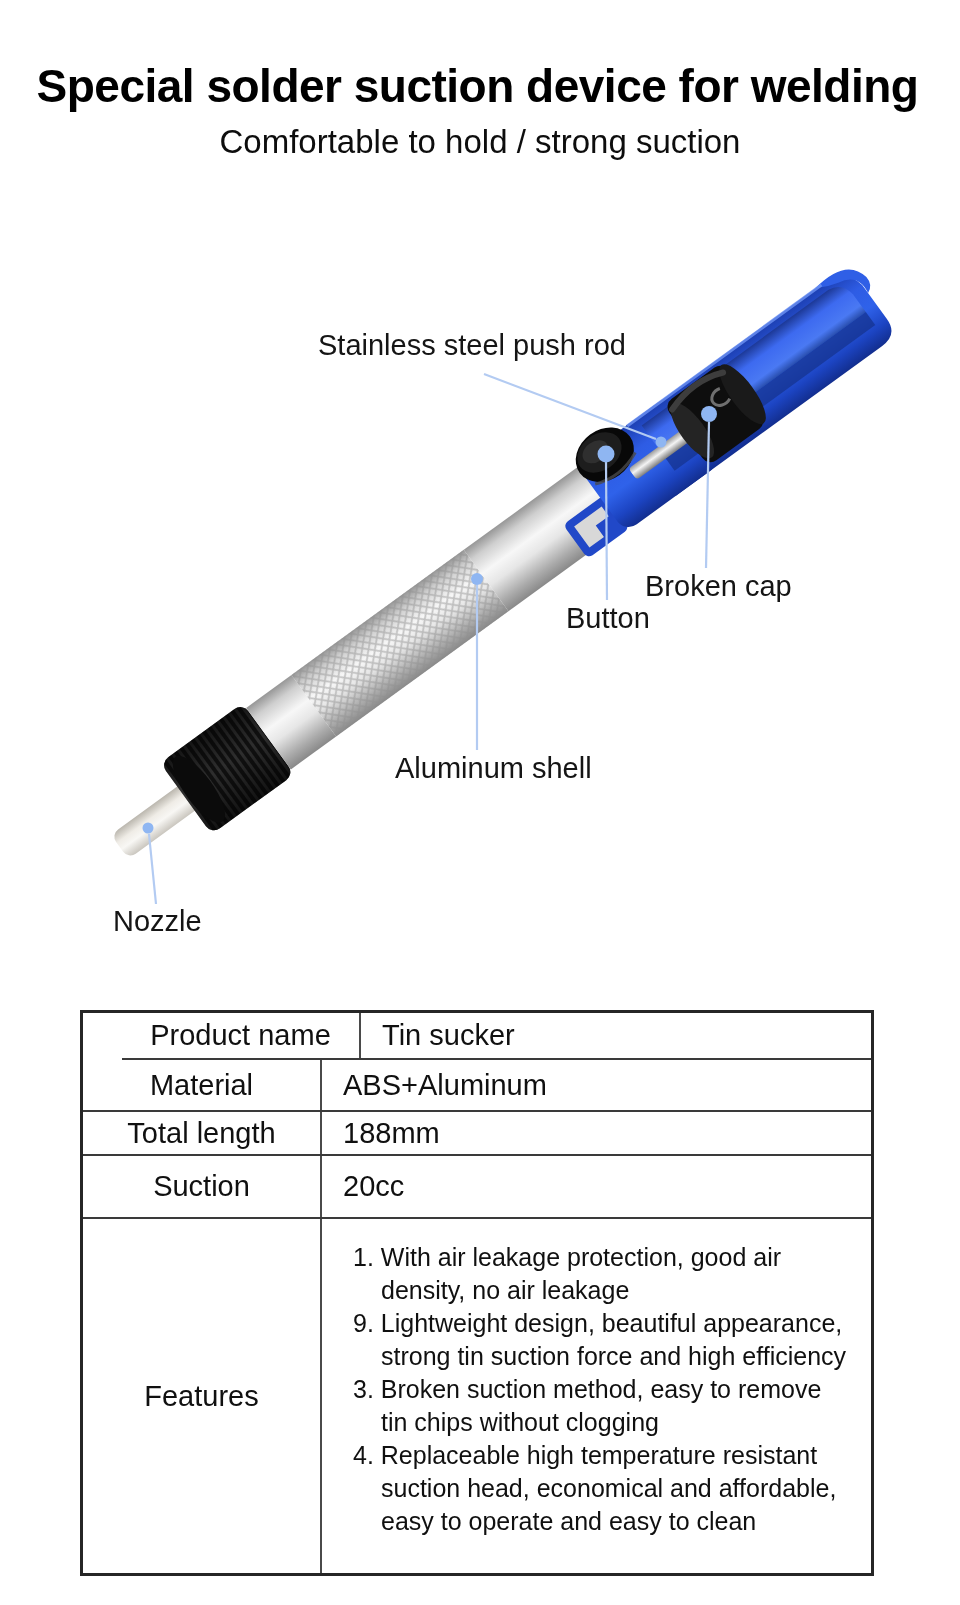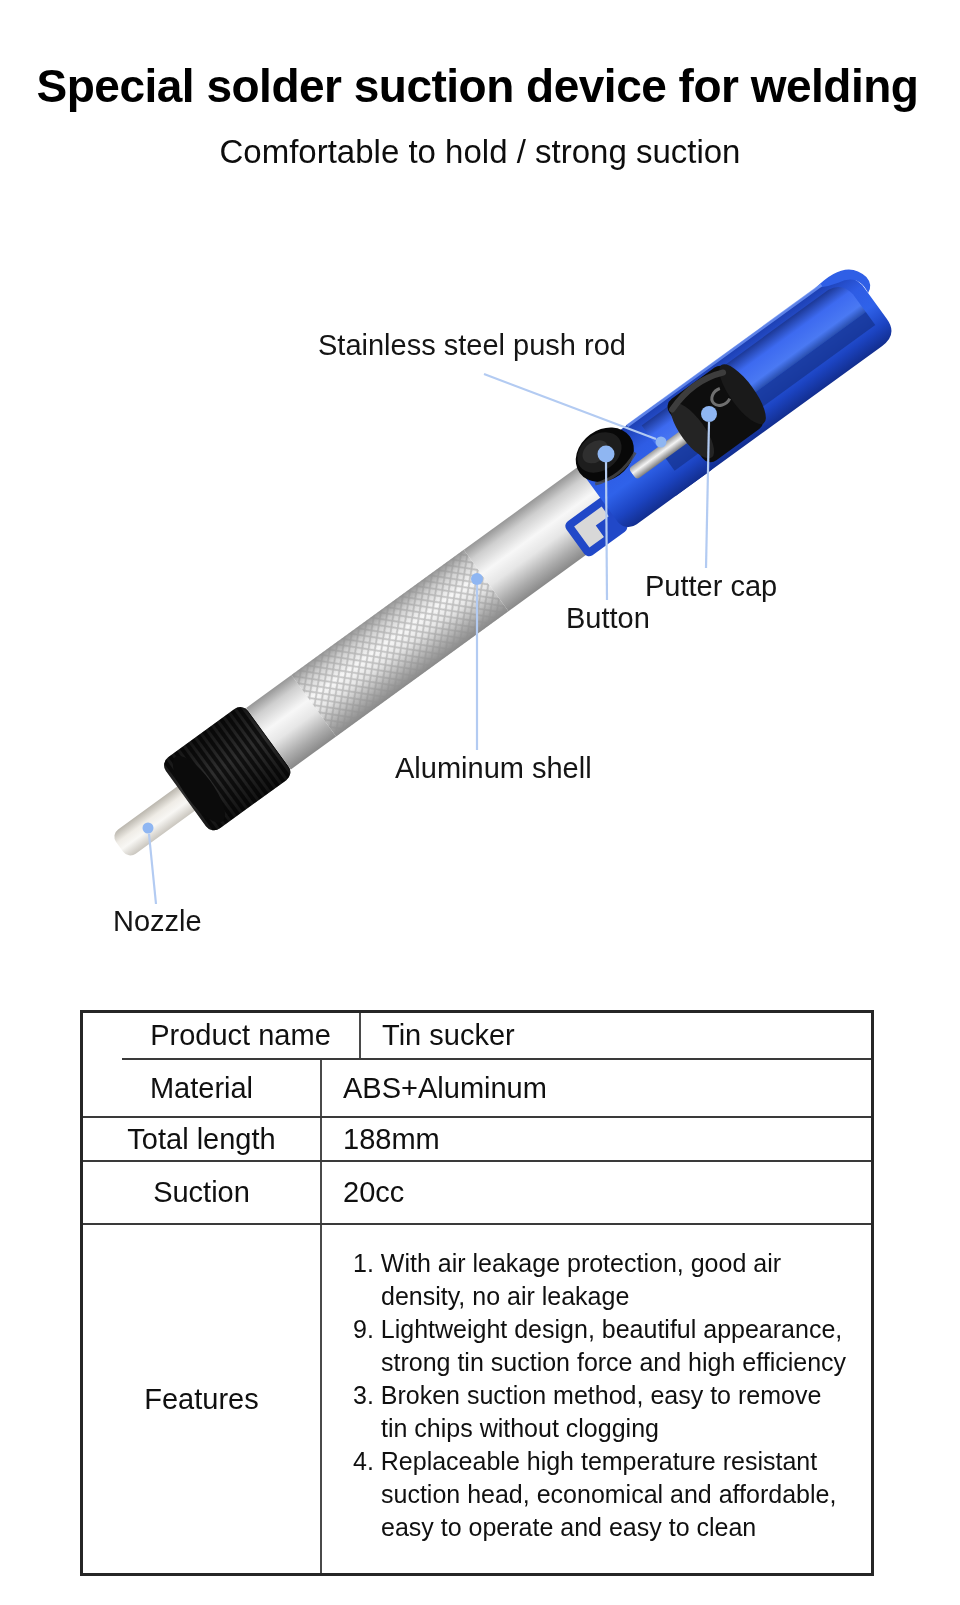"Comfortable to hold / strong" .page-subtitle { top: 133px -> 123px }
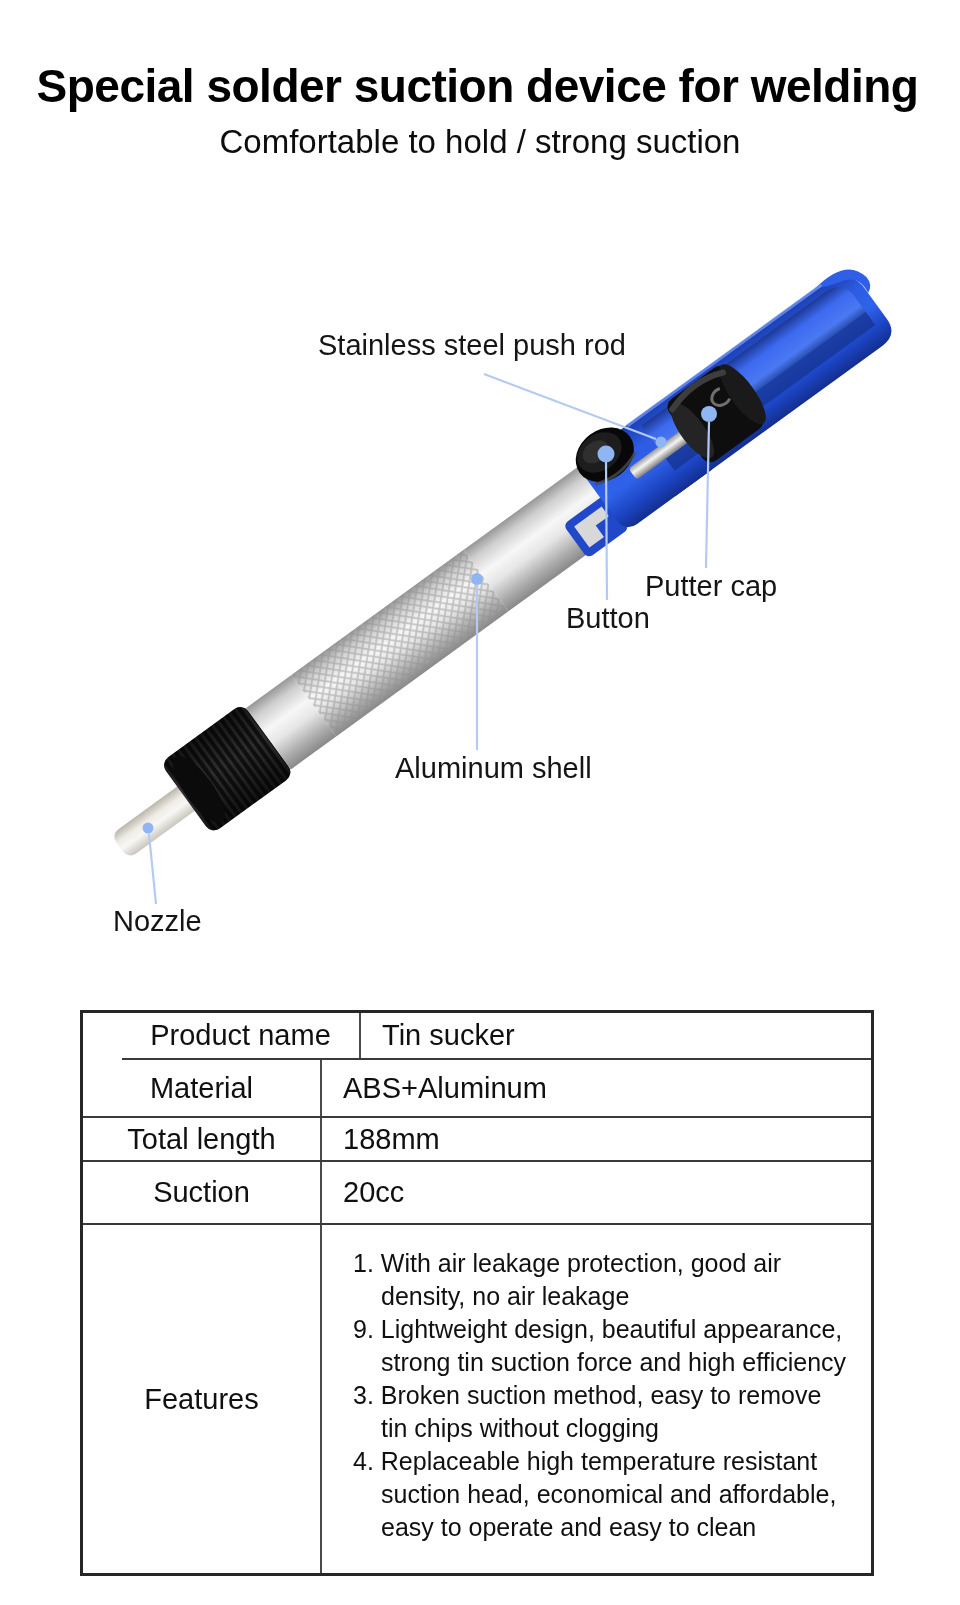"Putter cap" div.dlabel { text: Putter -> Broken }
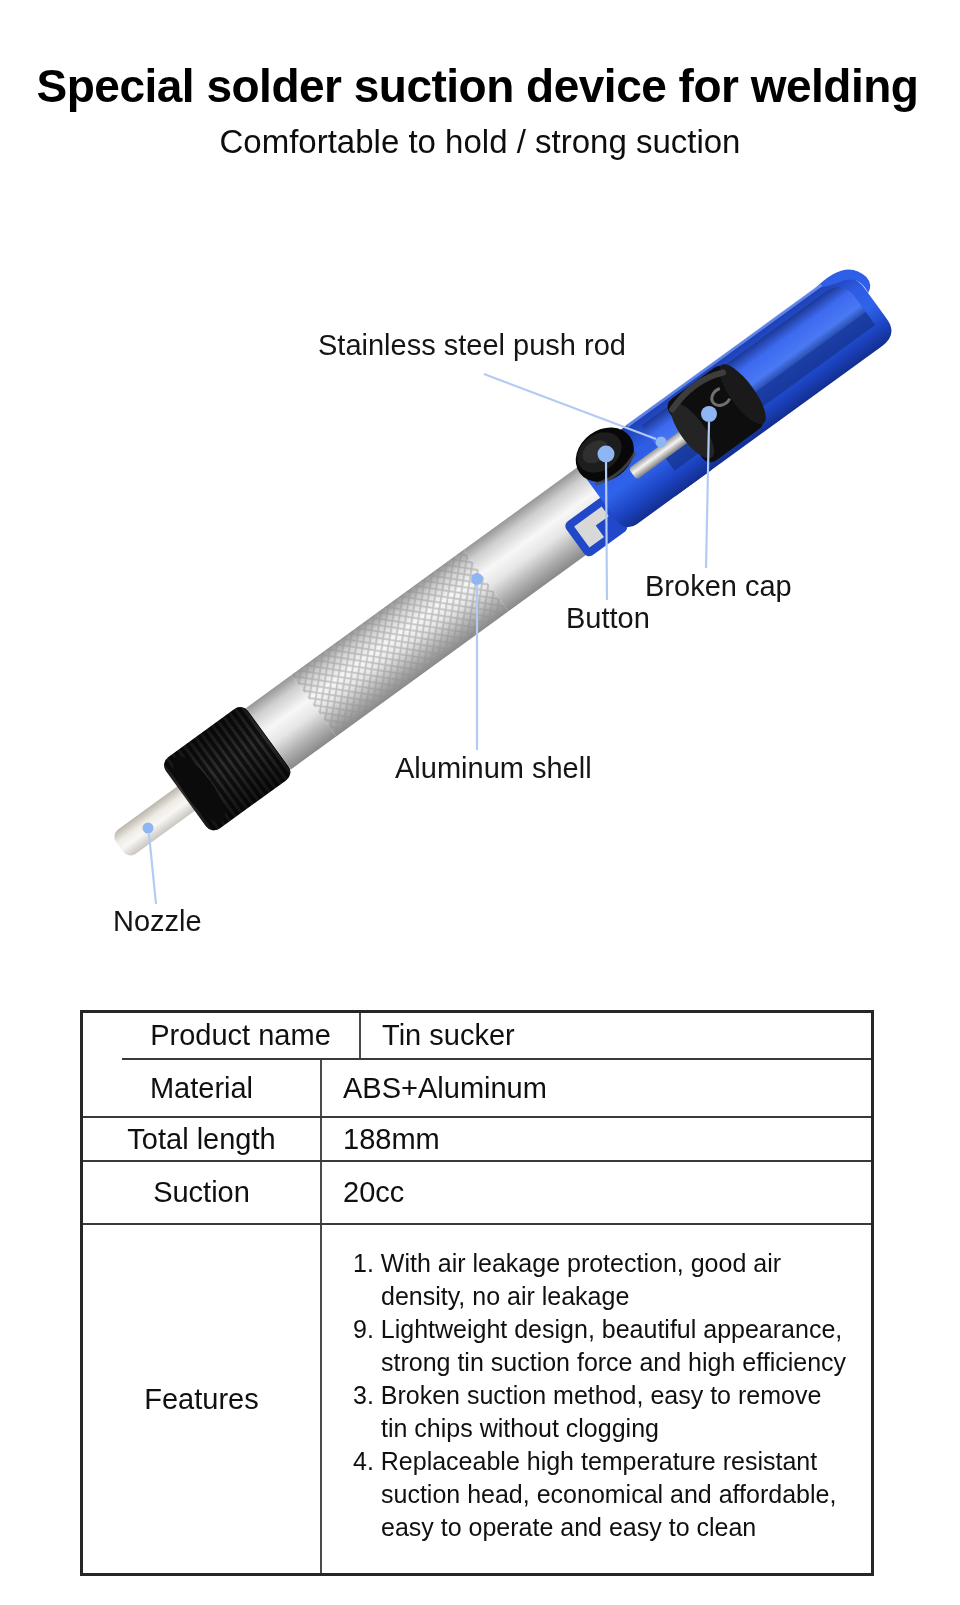"Material" div.trow { height: 58px -> 52px }
